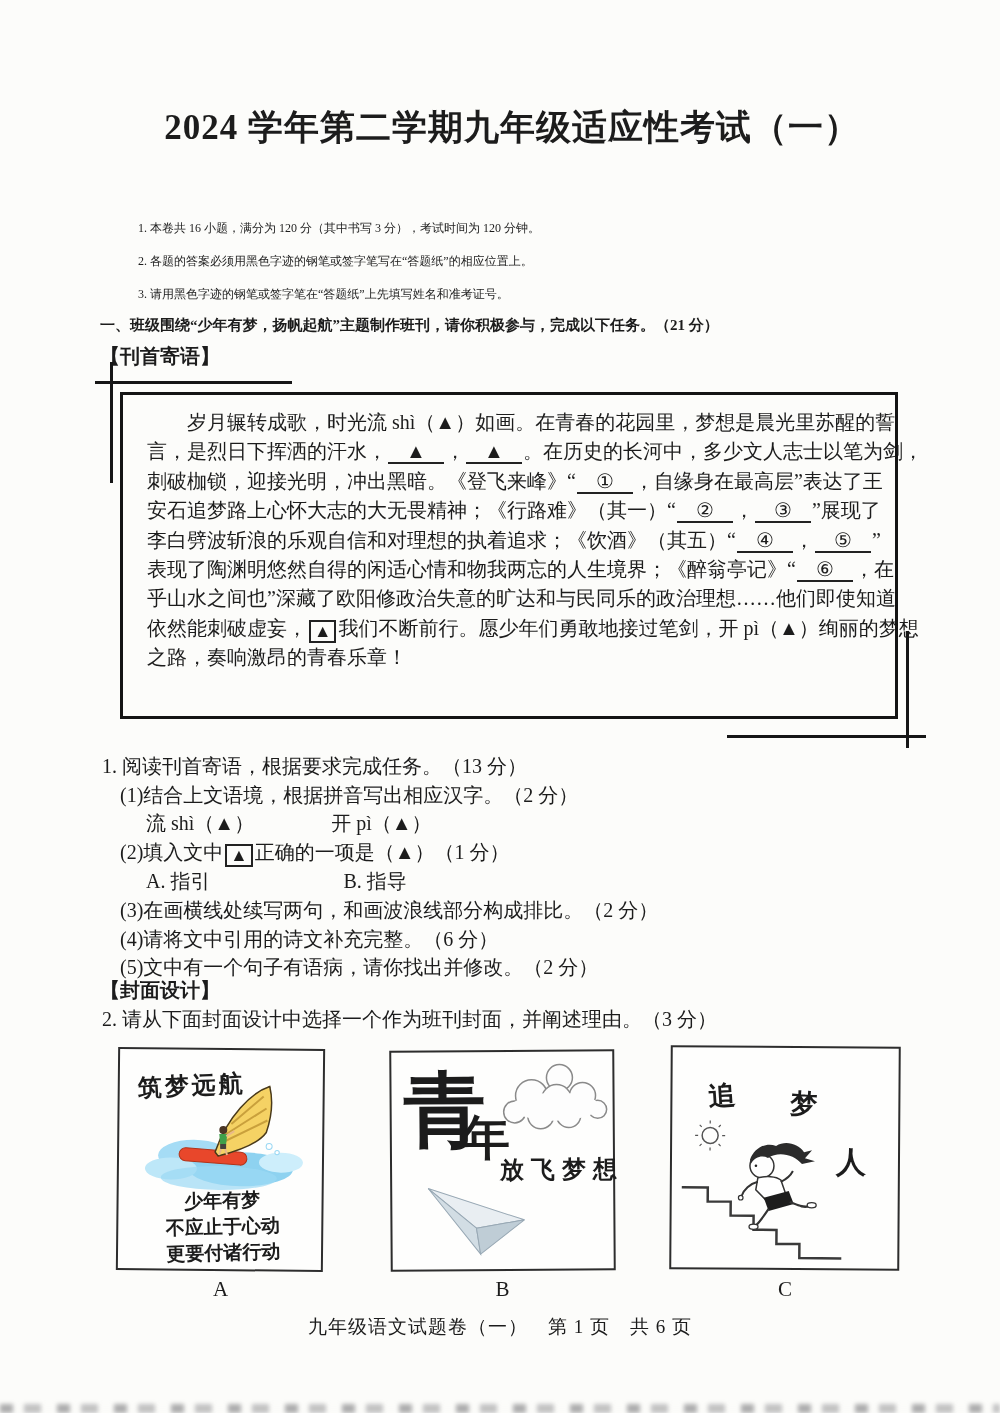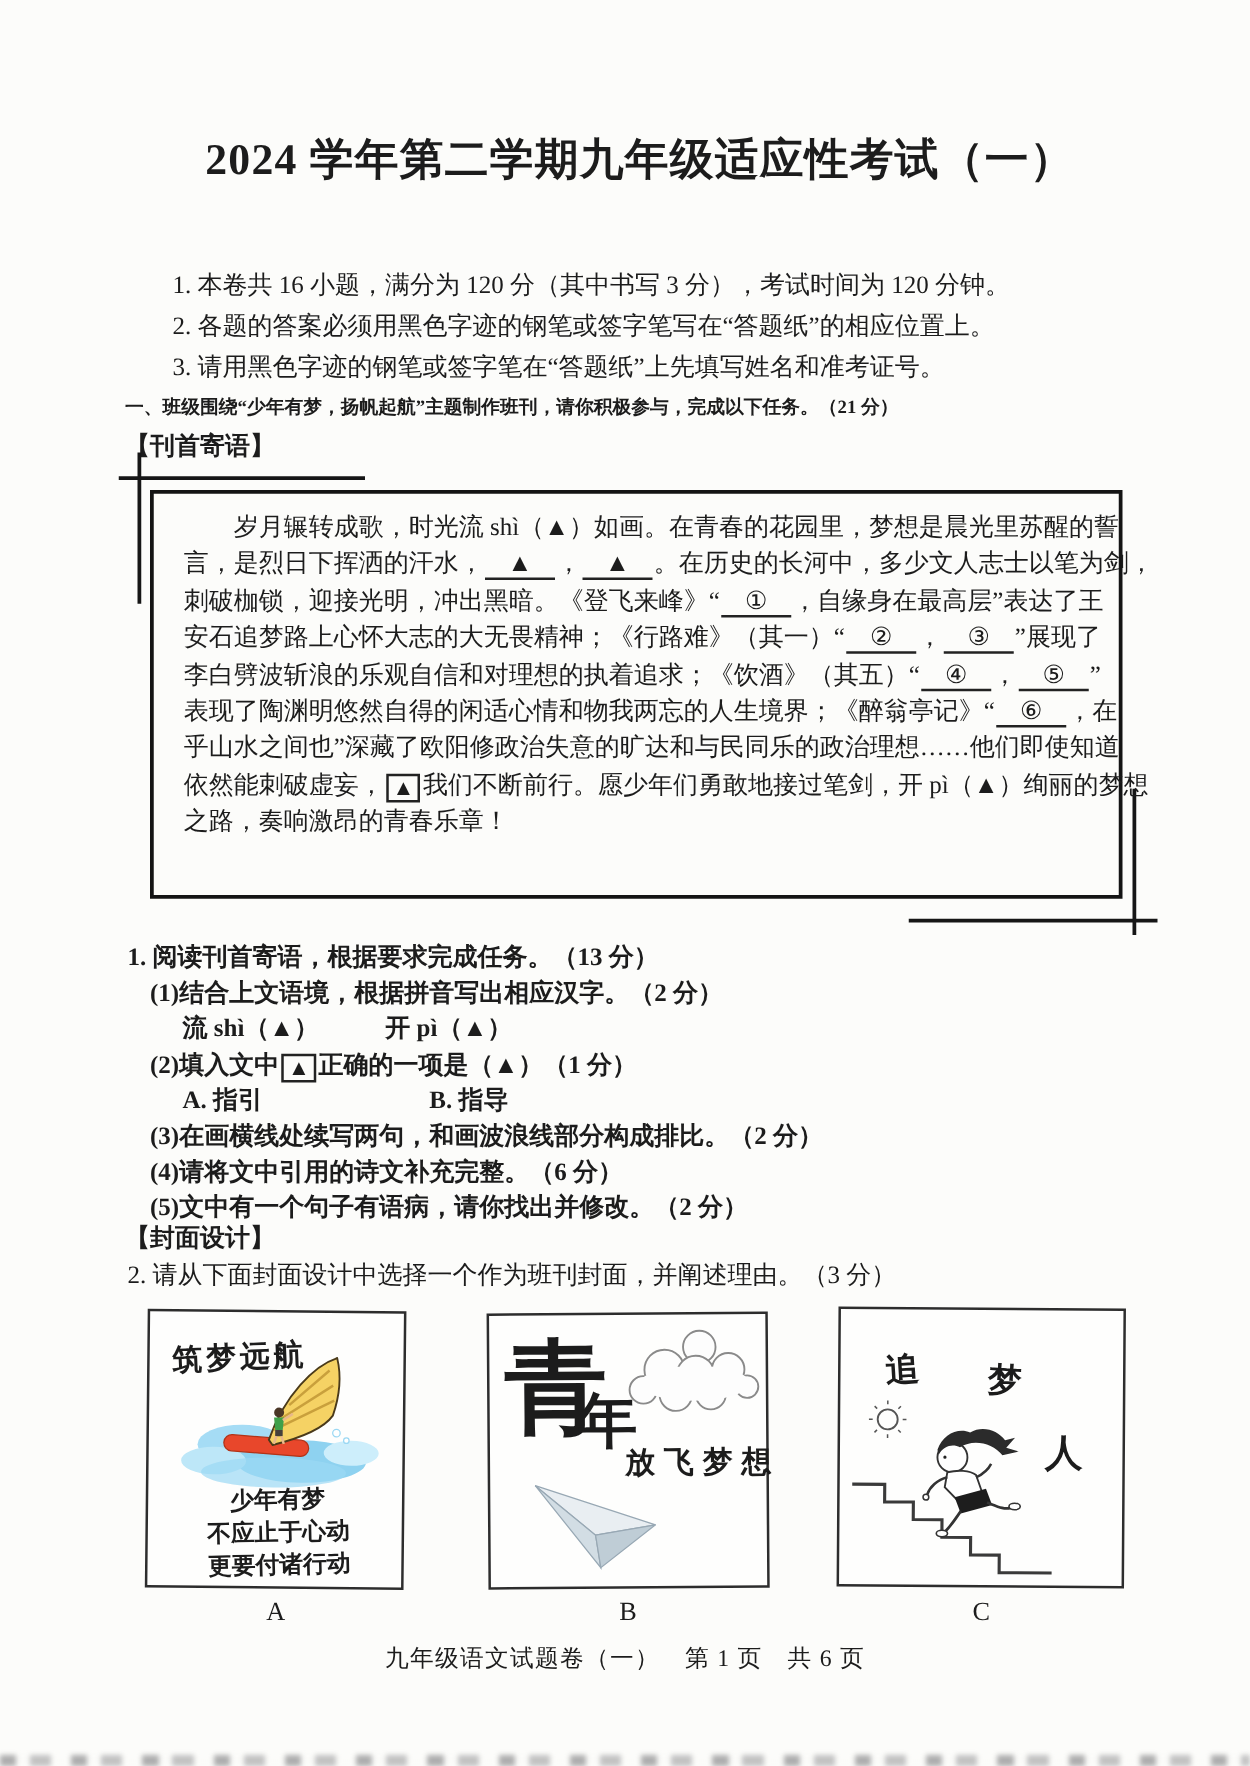"1. 本卷共 16 小题，满分为 120" .instructions { font-size: 20px -> 12px }
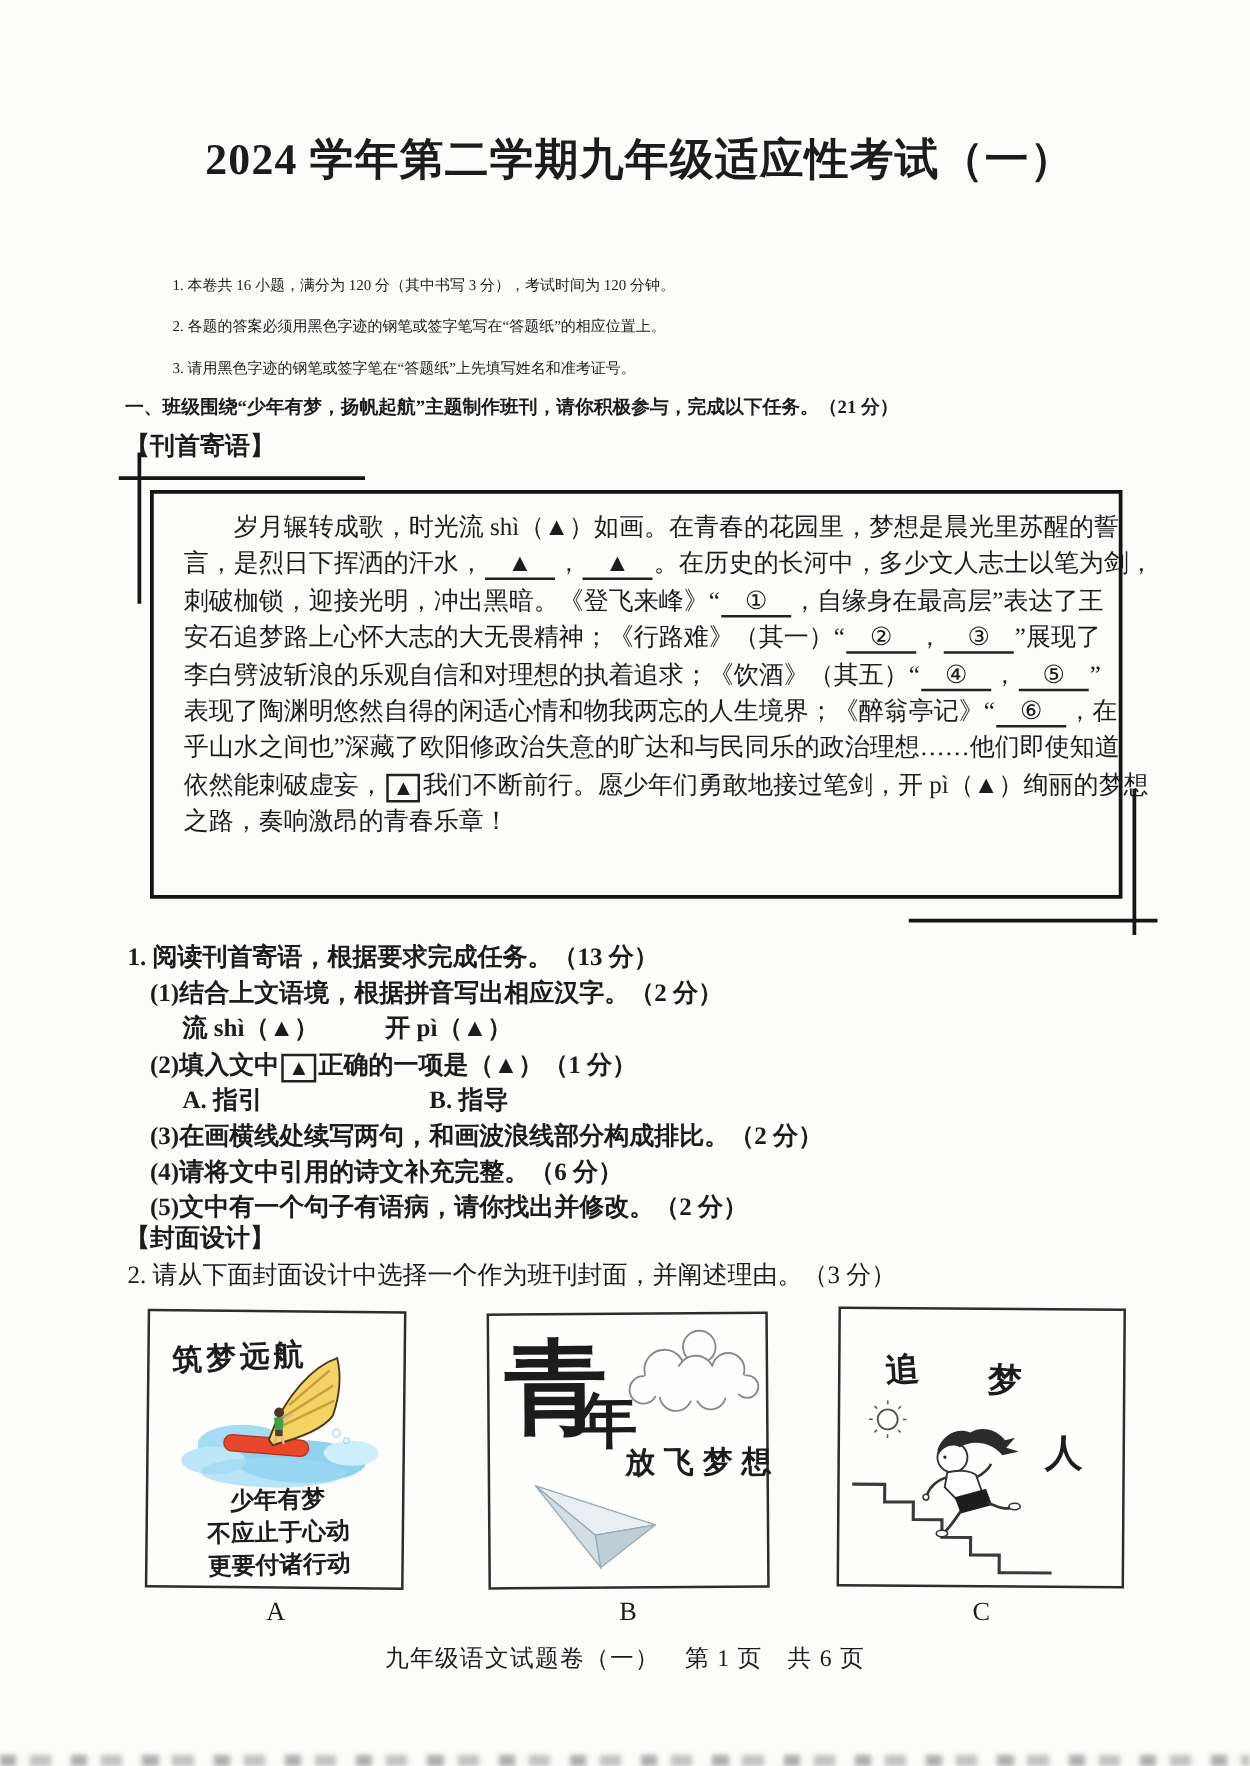"1. 阅读刊首寄语，根据要求完成任务。（13 分）" .q1-block > div { font-weight: bold -> none }
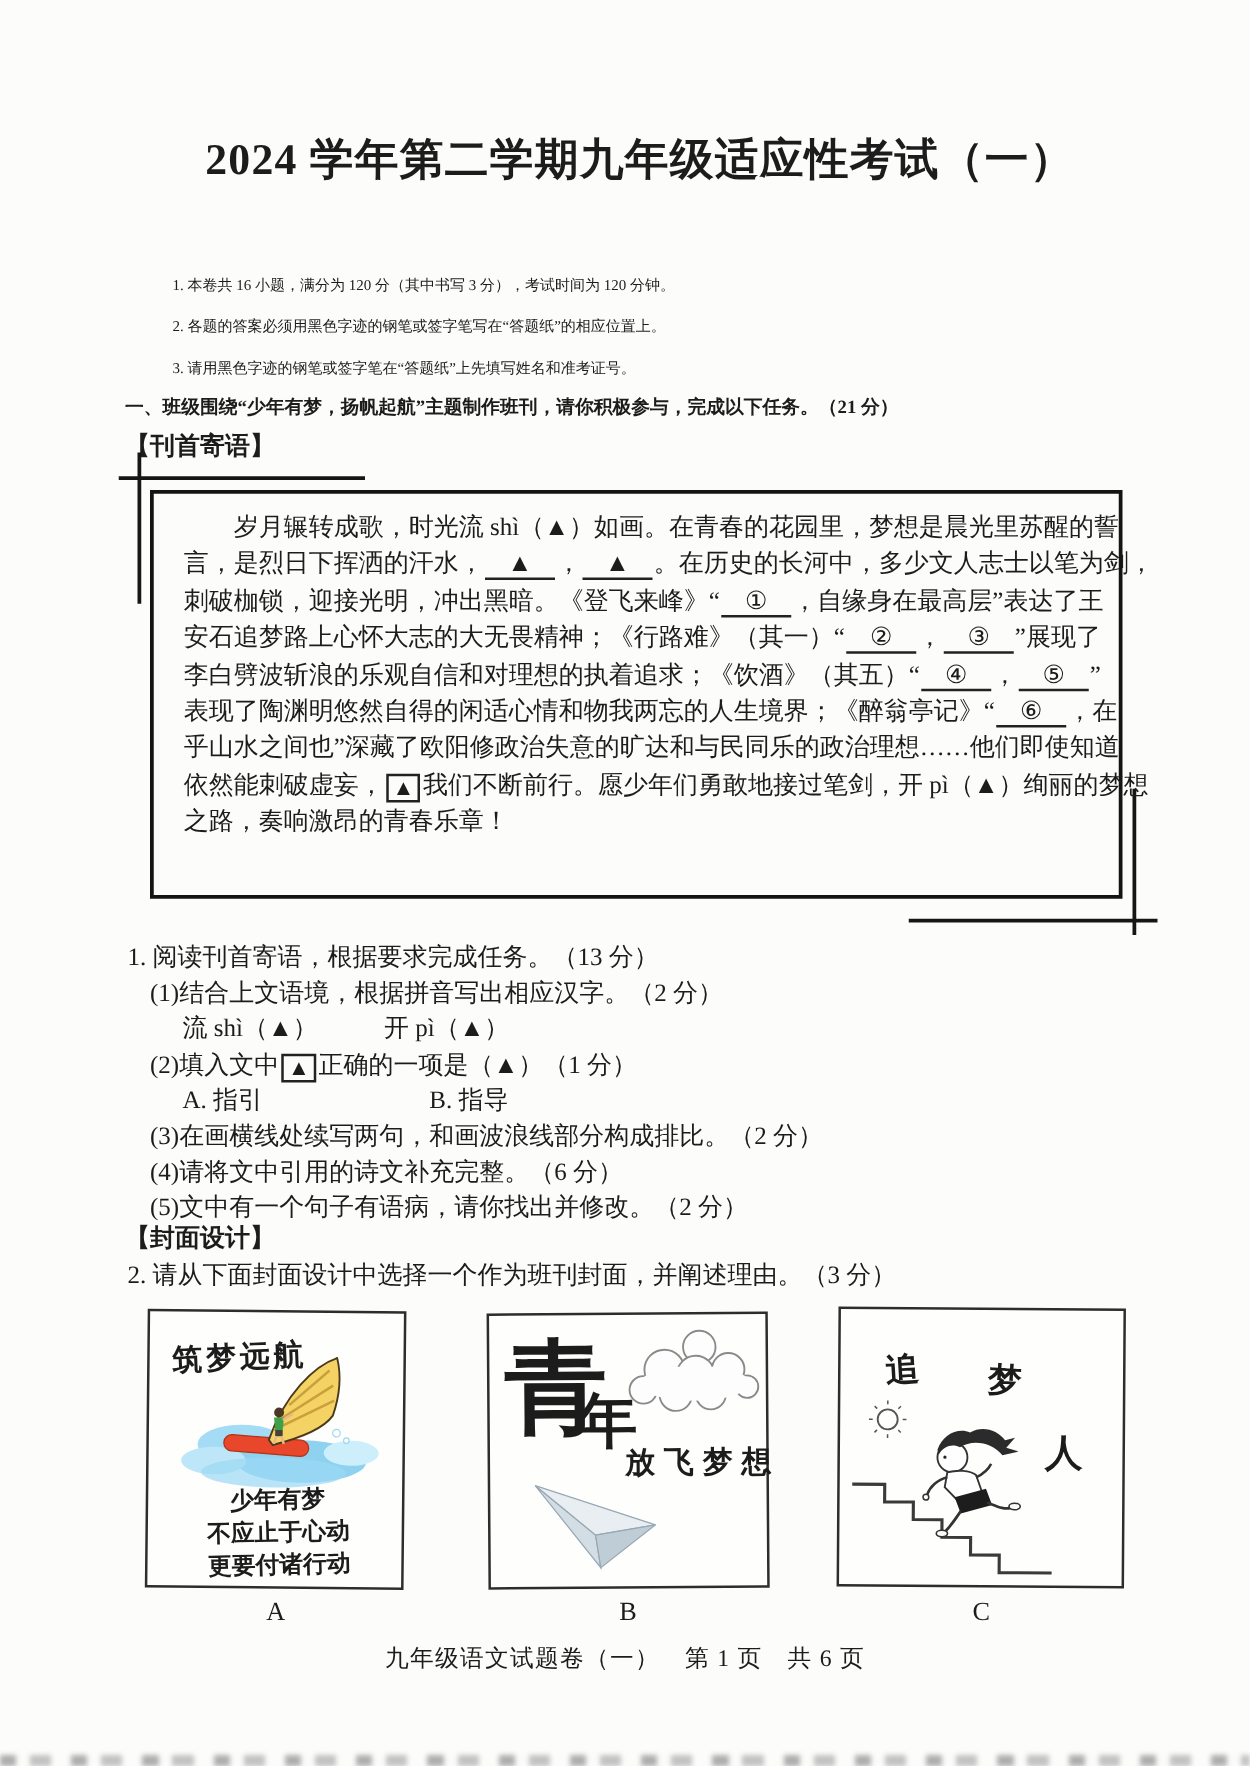"开 pì（▲）" .pinyin-2 { margin-left: 48px -> 72px }
